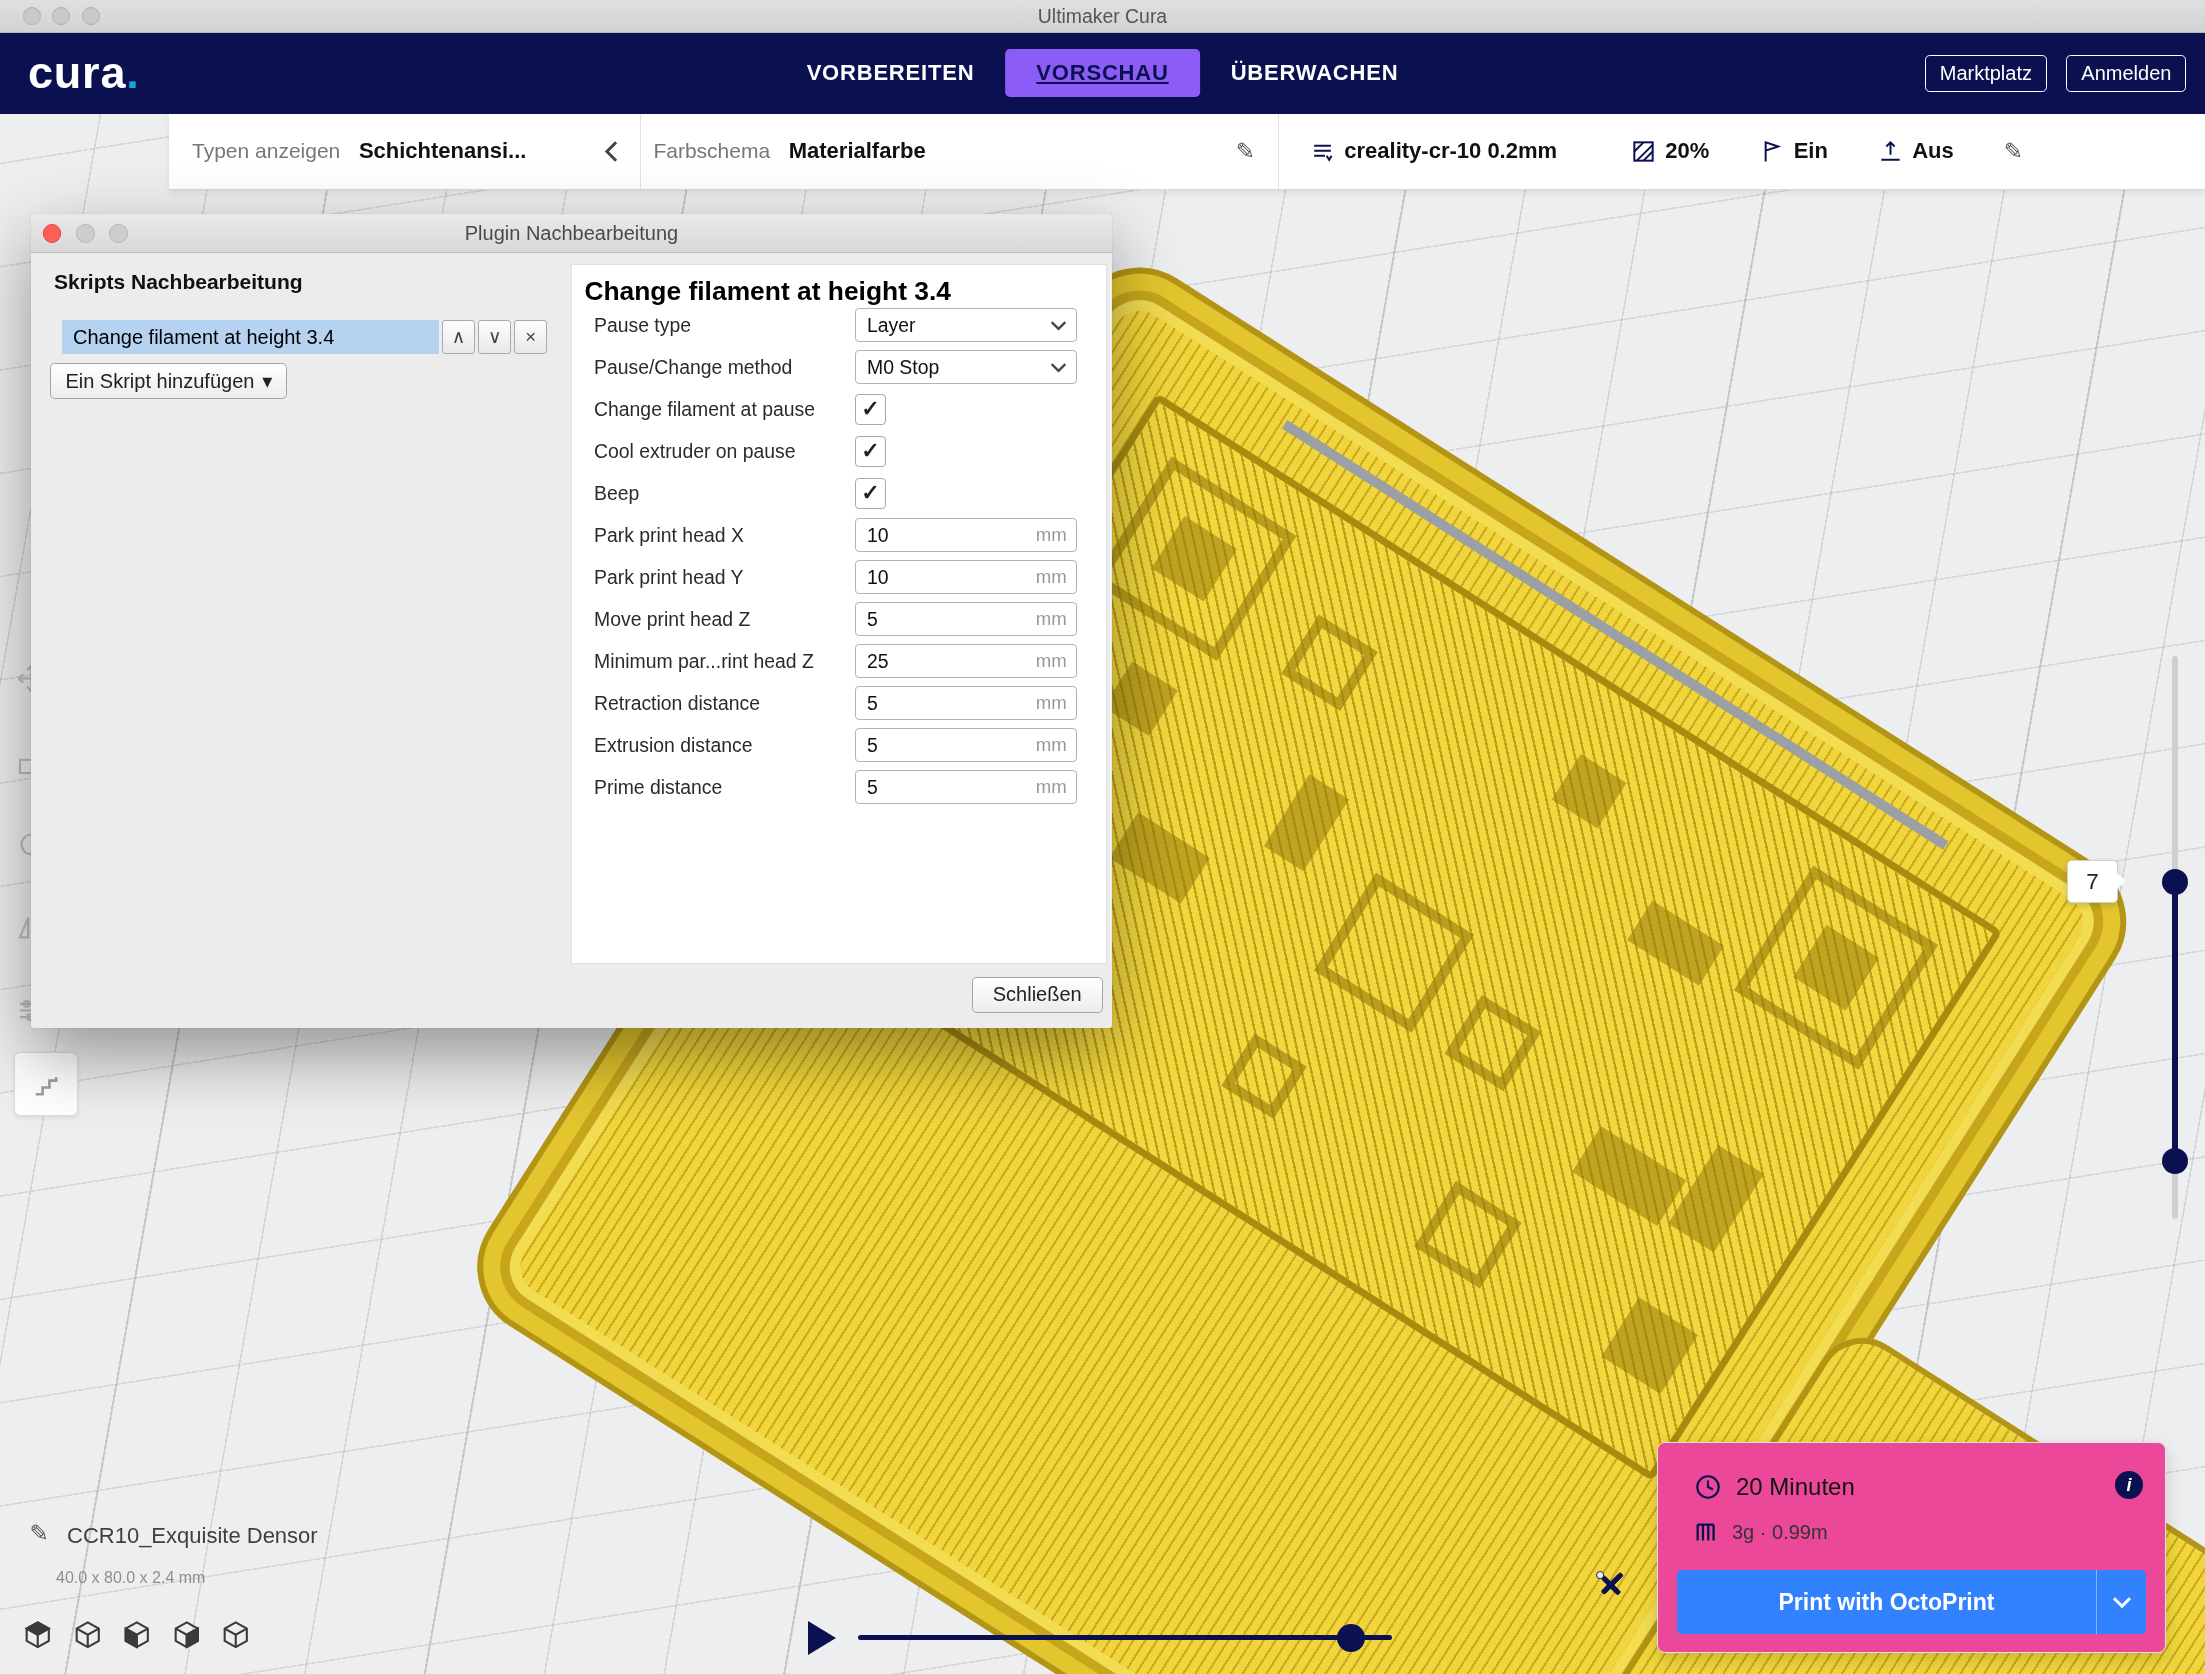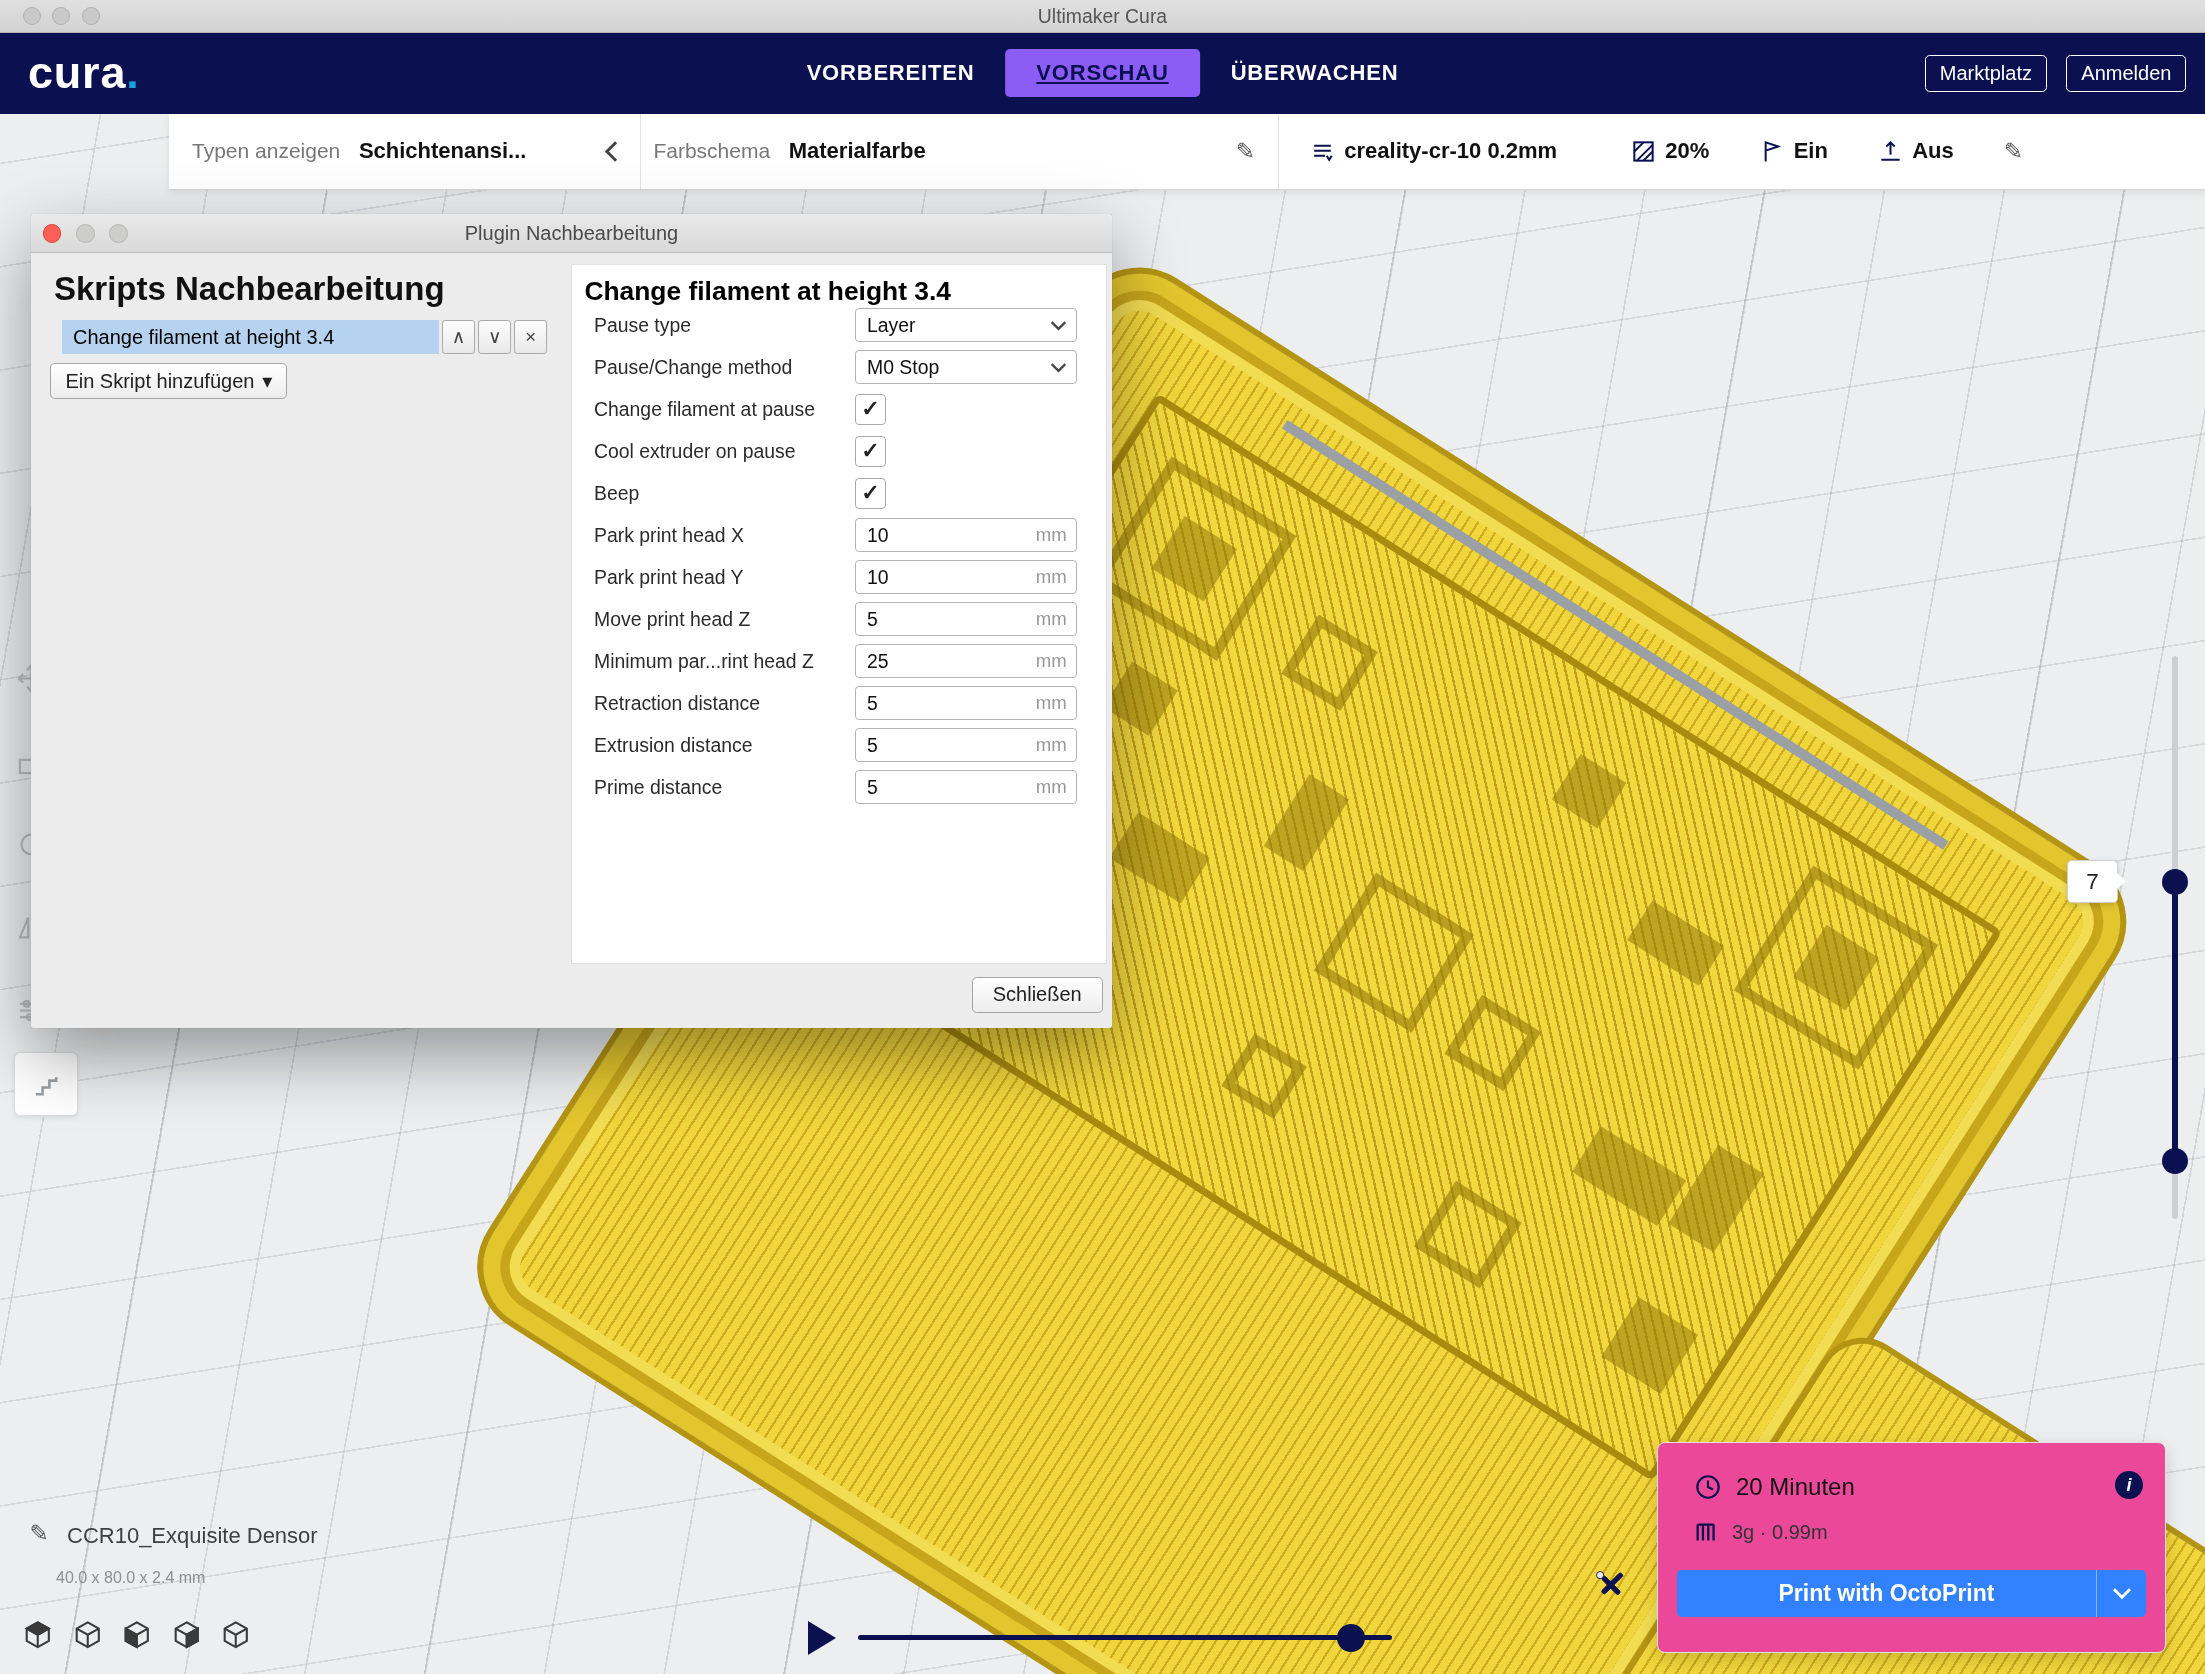"Skripts Nachbearbeitung" .scripts-heading { font-size: 33px -> 21px }
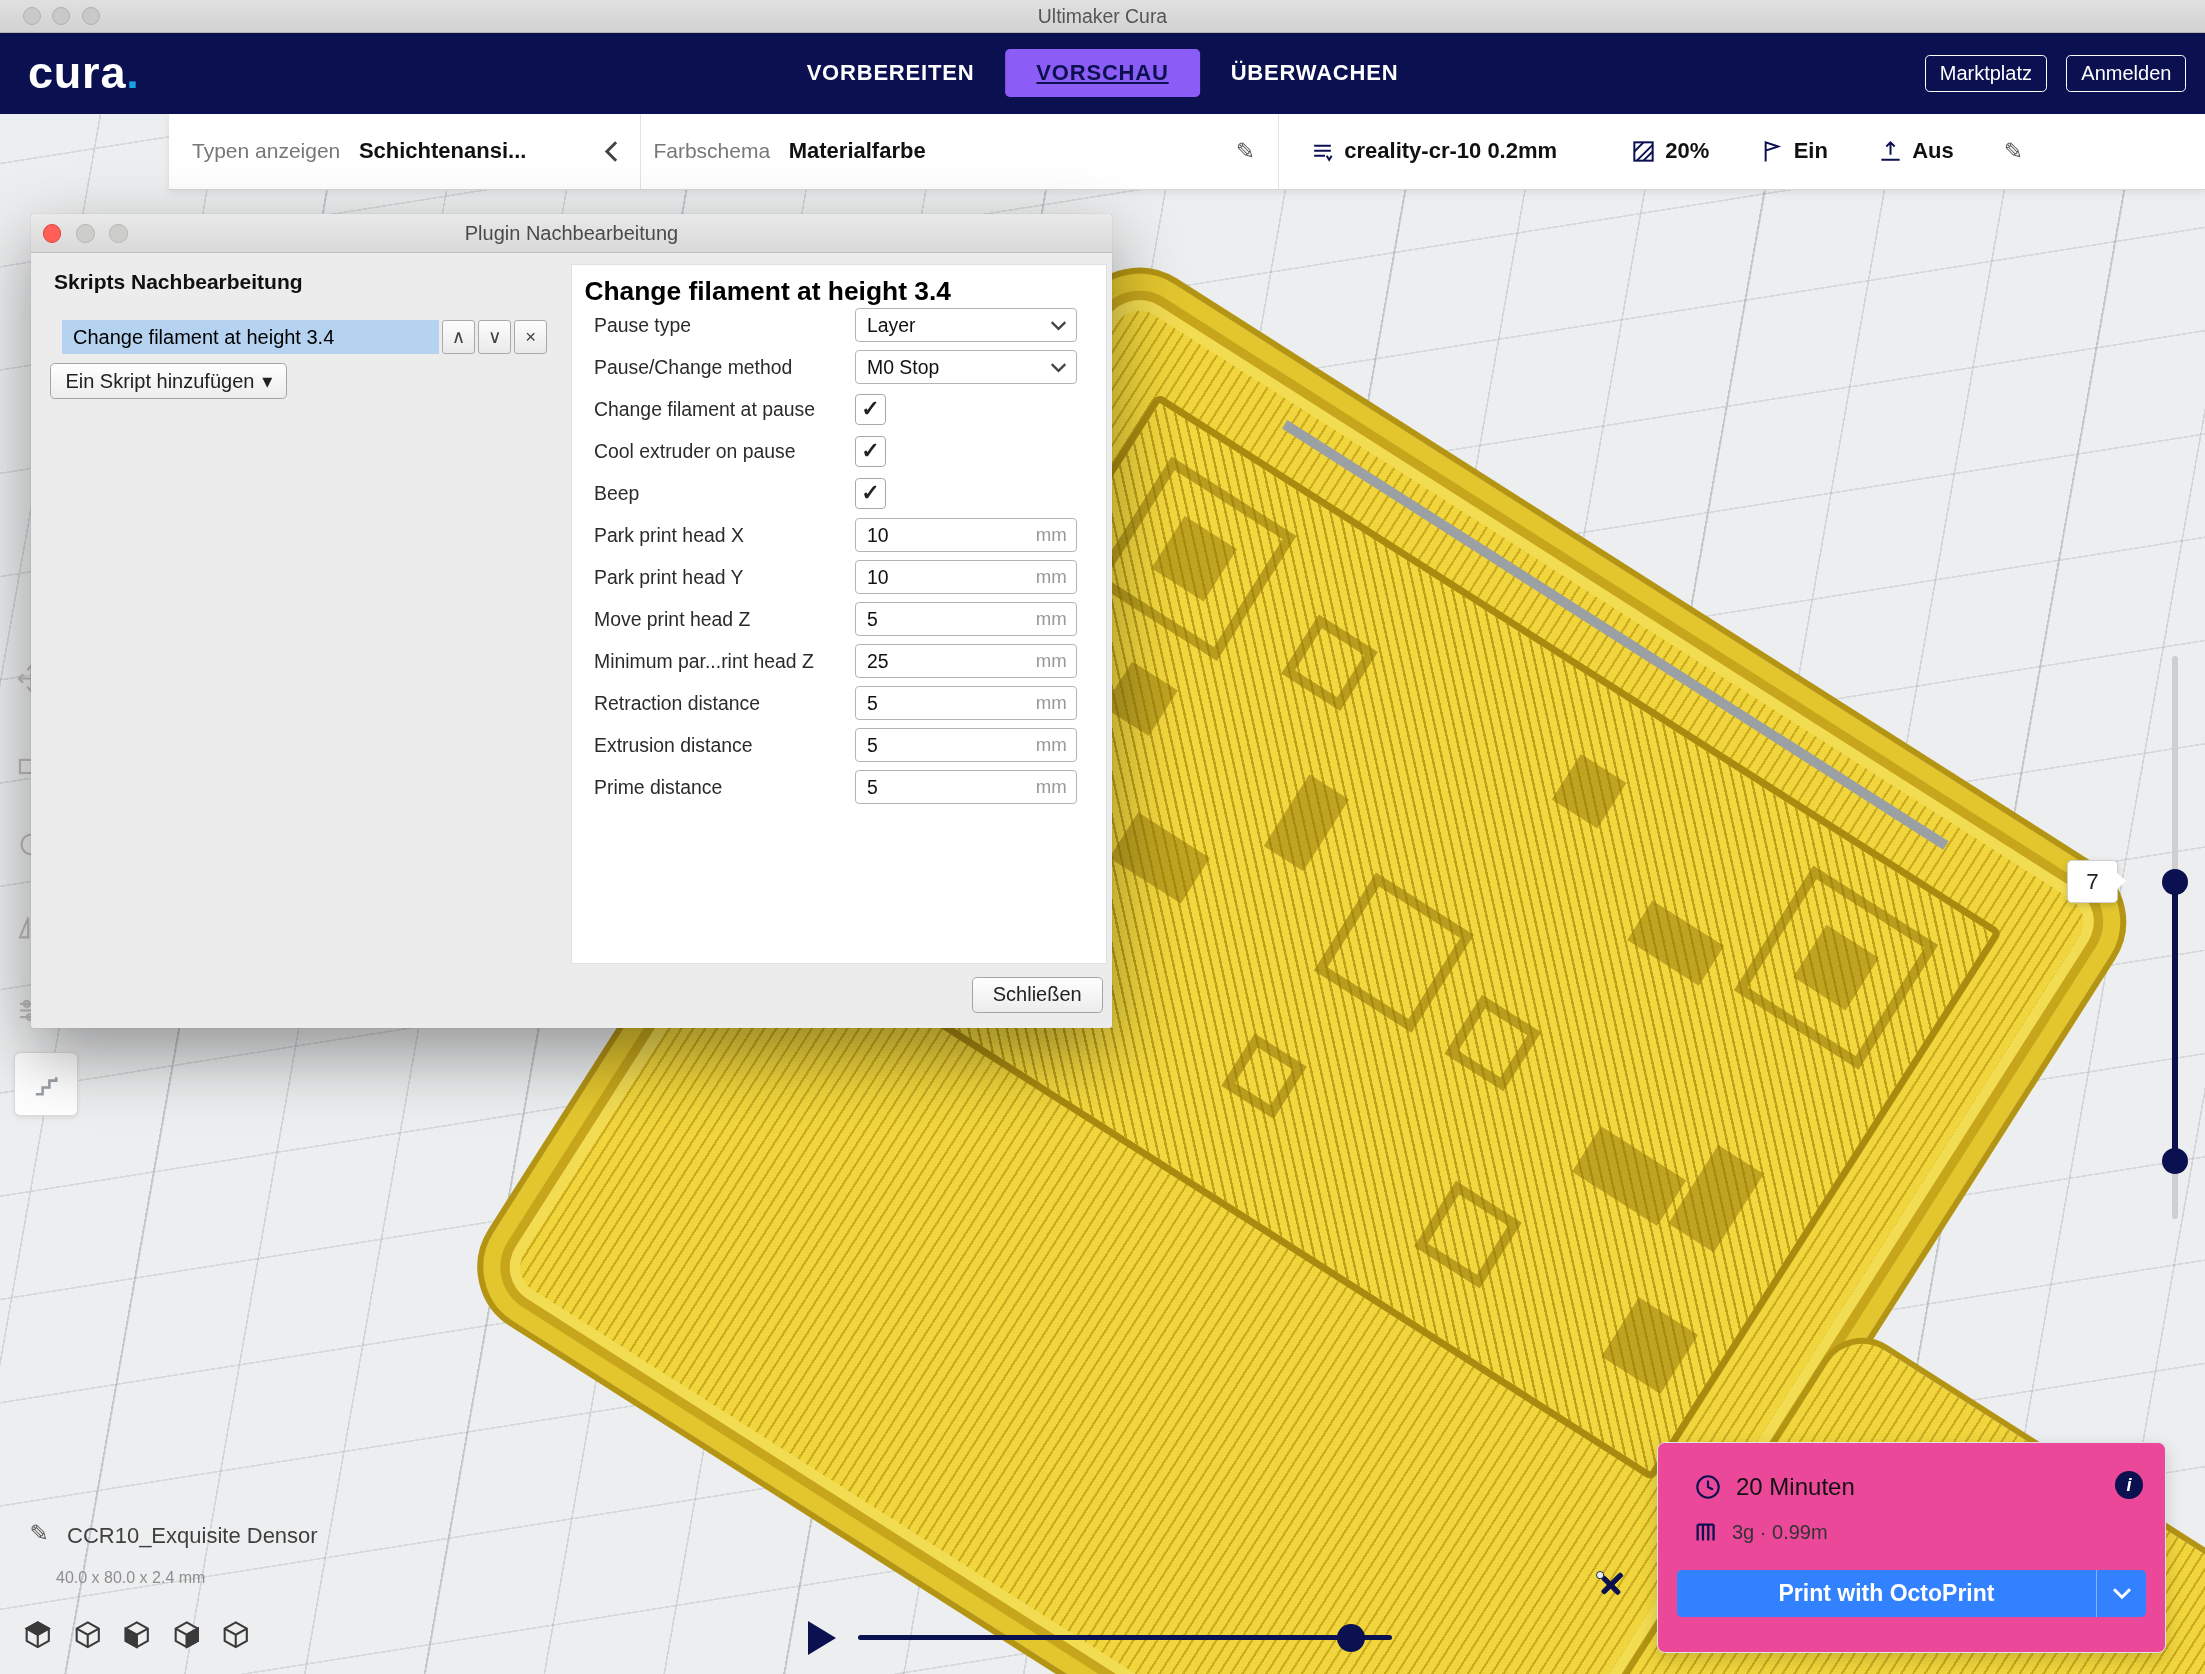"Print with OctoPrint" .print-btn { height: 47px -> 64px }
